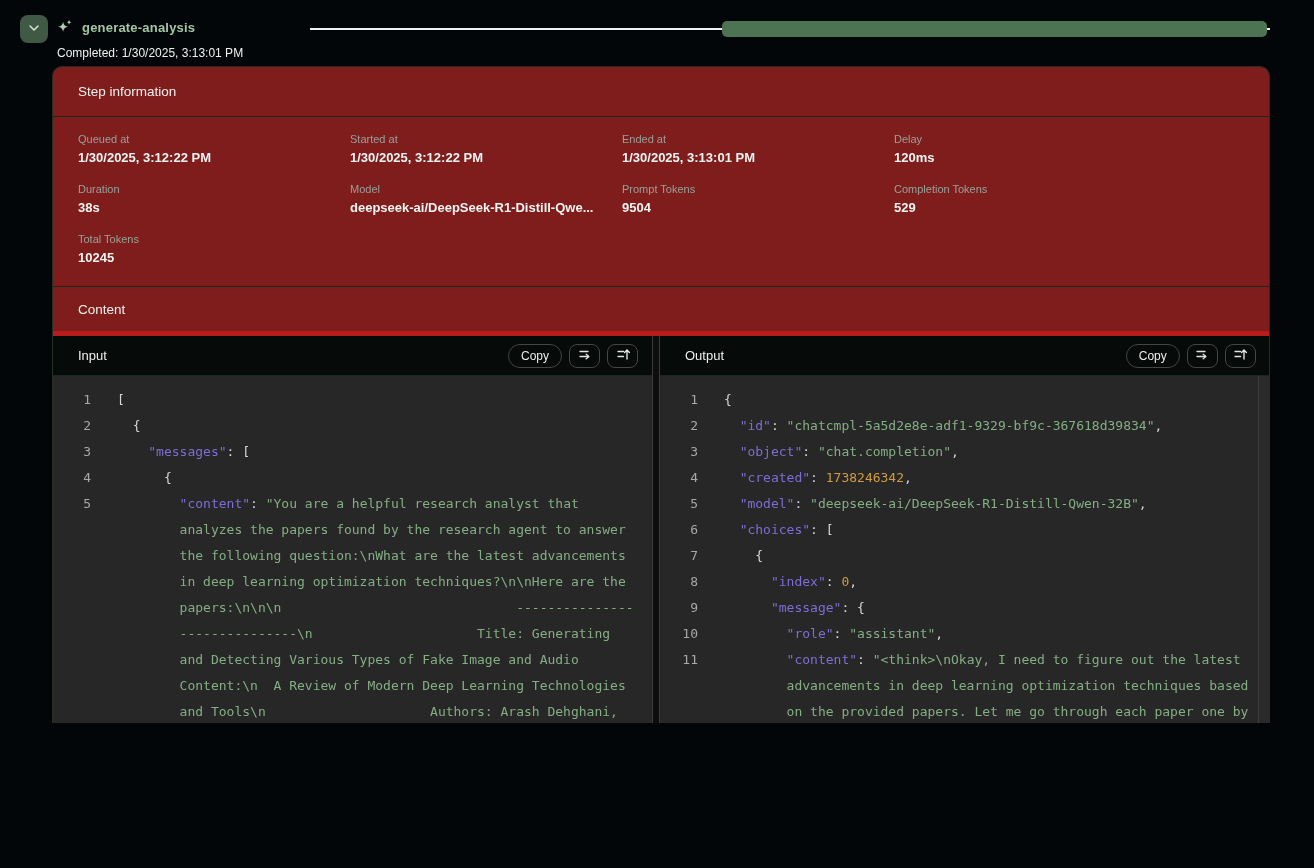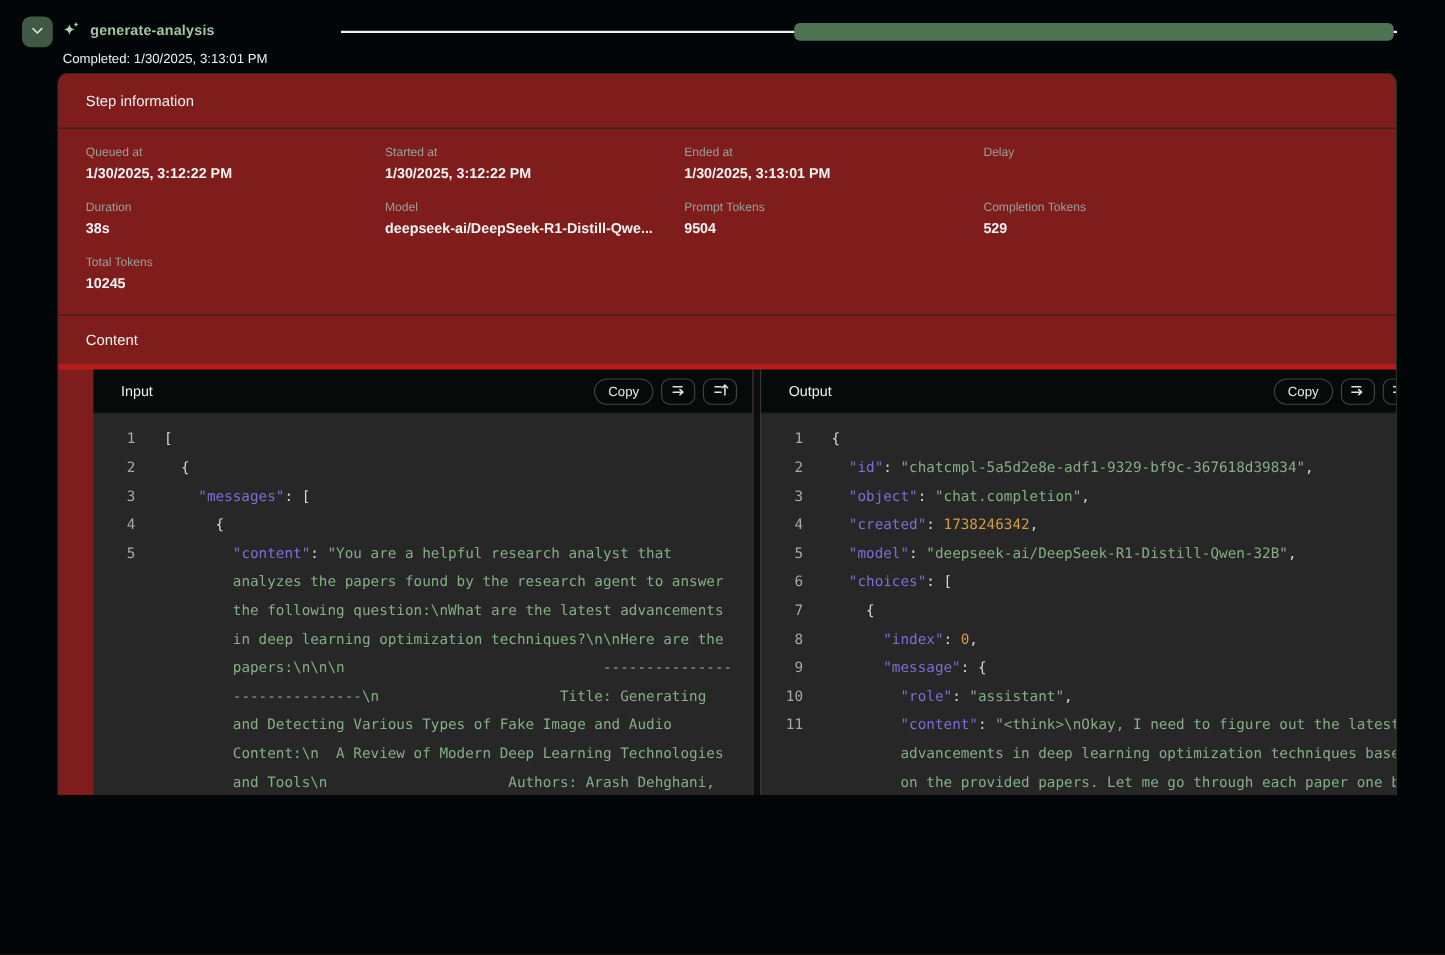"120ms" div.info-value { html: none -> <div>120ms</div> }
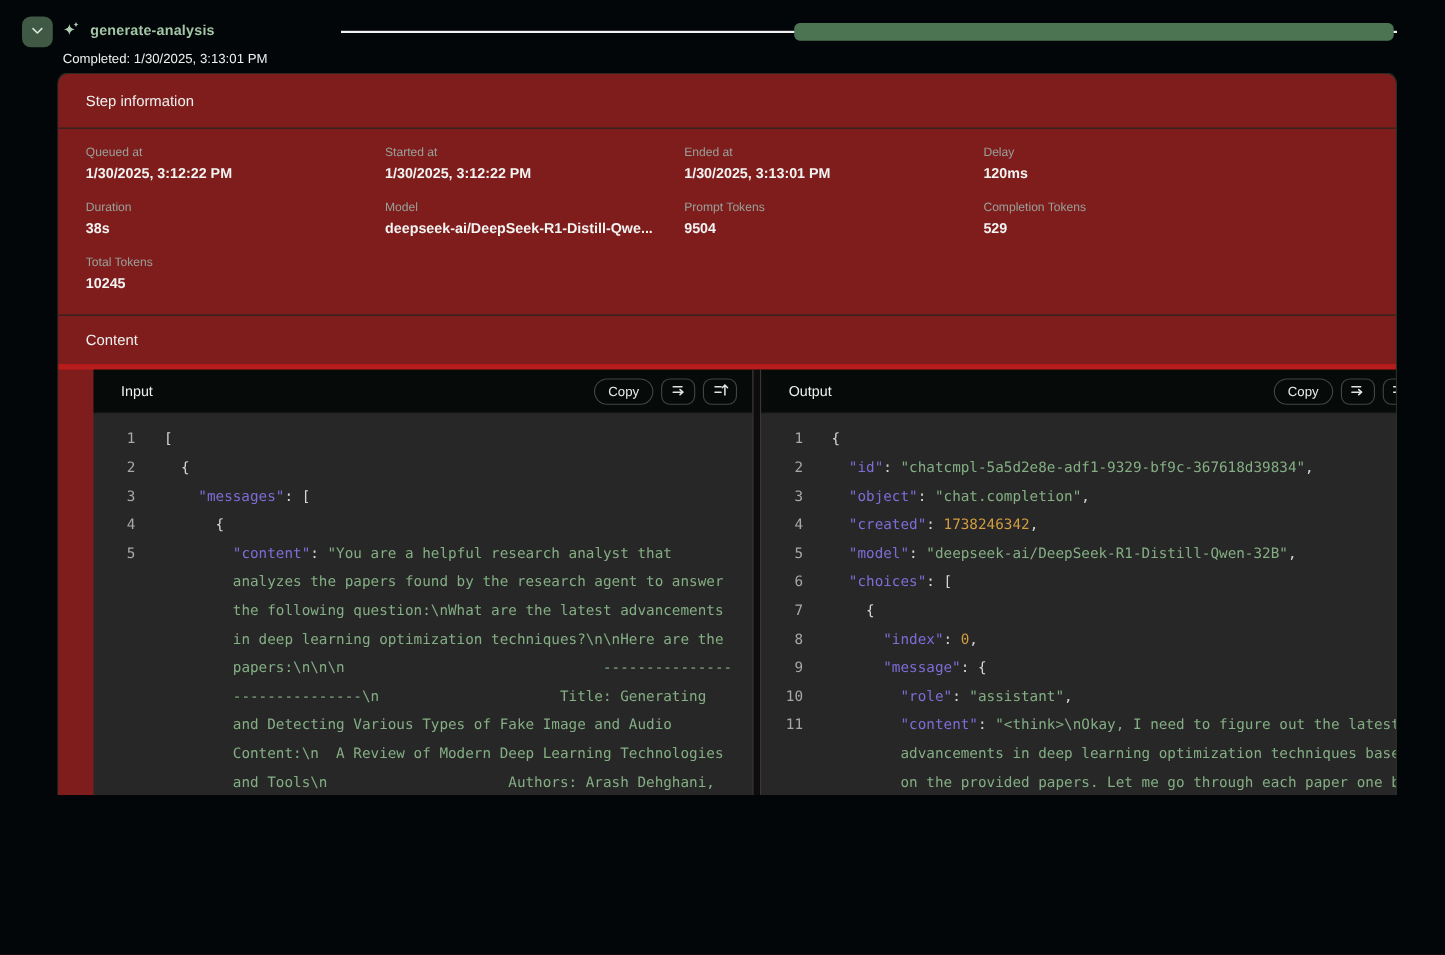"Input" .panel-input { padding-left: 32px -> none }
